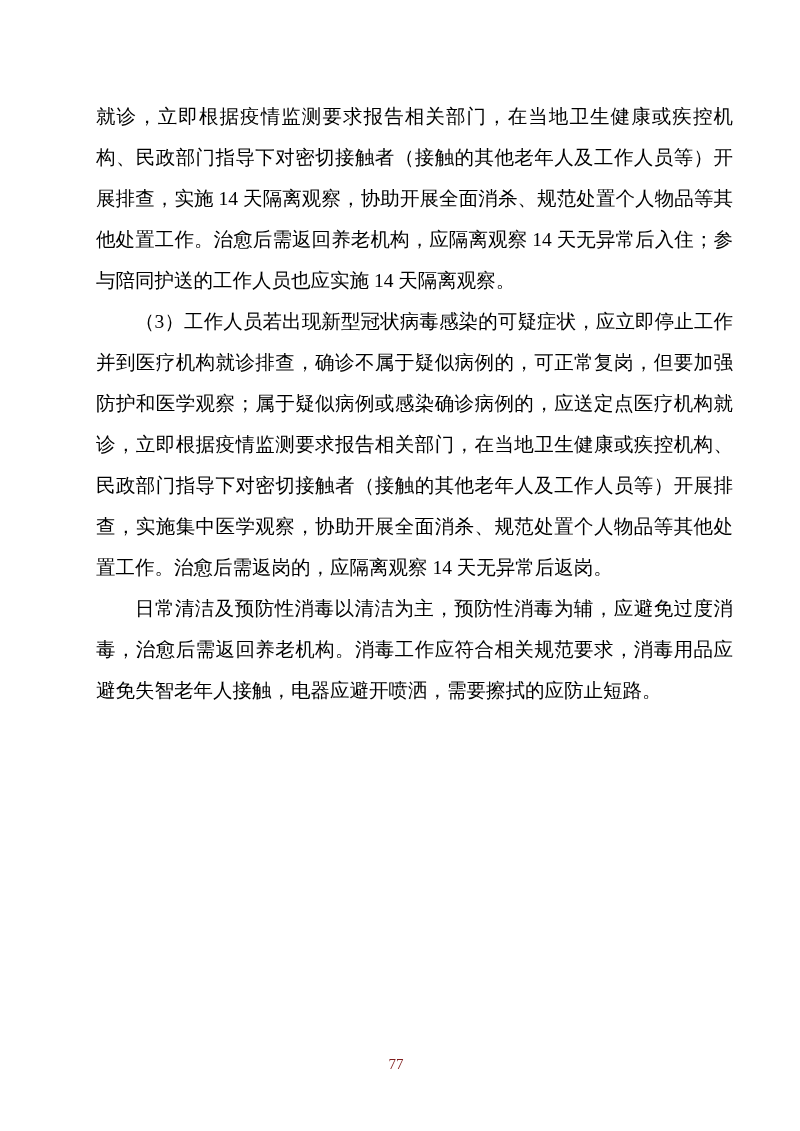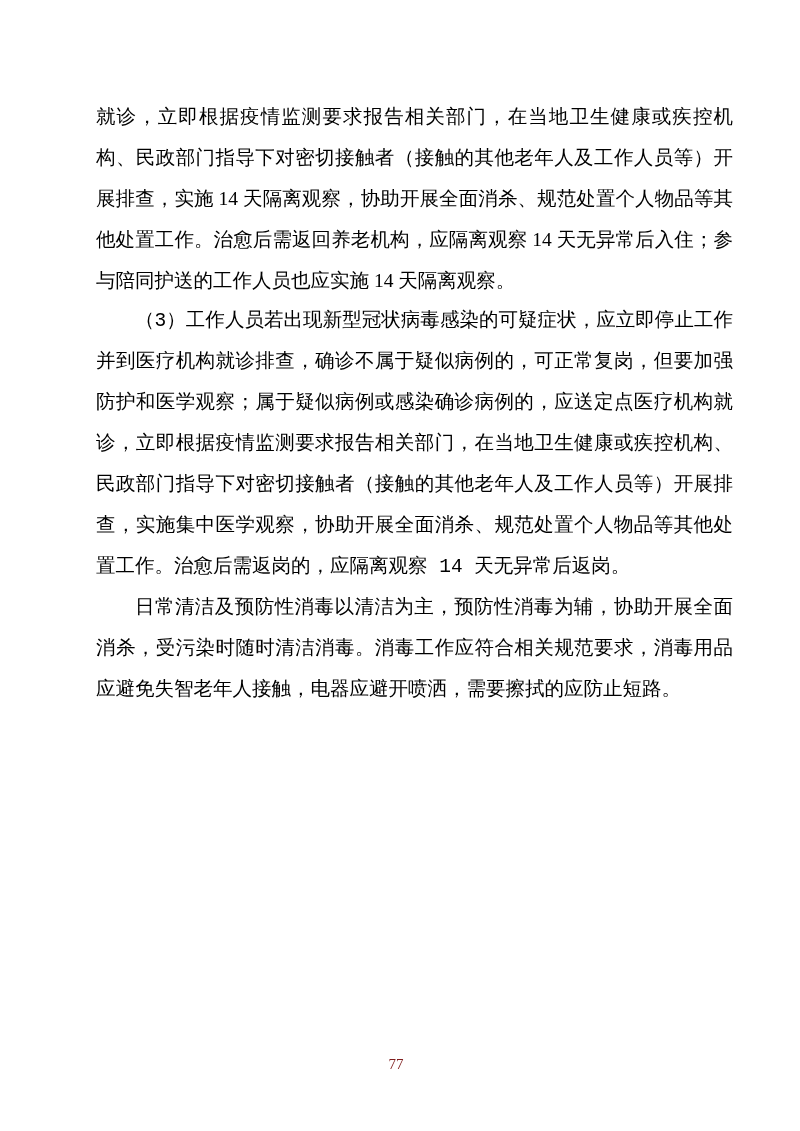"（3）工作人员若出现新型冠状病毒感染的可疑症状，应立即停止工作并到医疗机构就诊排" .para-indent { font-family: Liberation Mono, monospace -> none }
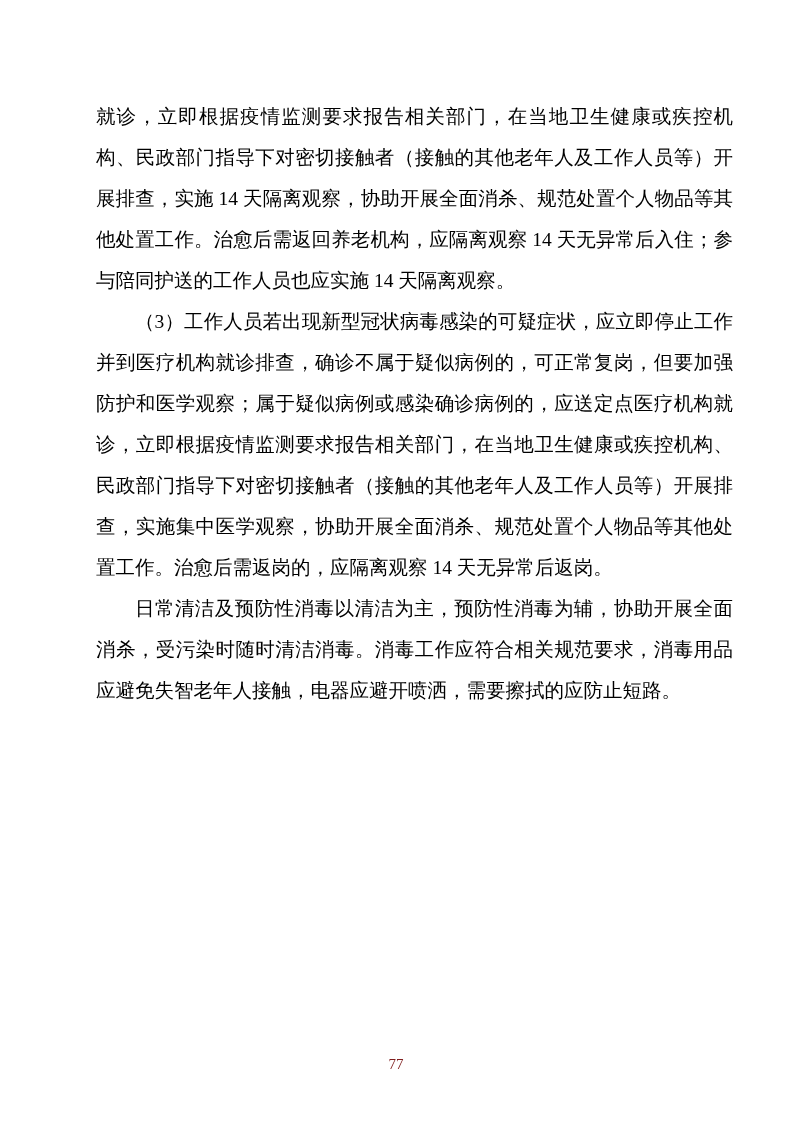"日常清洁及预防性消毒以清洁为主，预防性消毒为辅，协助开展全面消杀，受污染时随时清" p.para-indent { text: 协助开展全面消杀，受污染时随时清洁消毒 -> 应避免过度消毒，治愈后需返回养老机构 }
